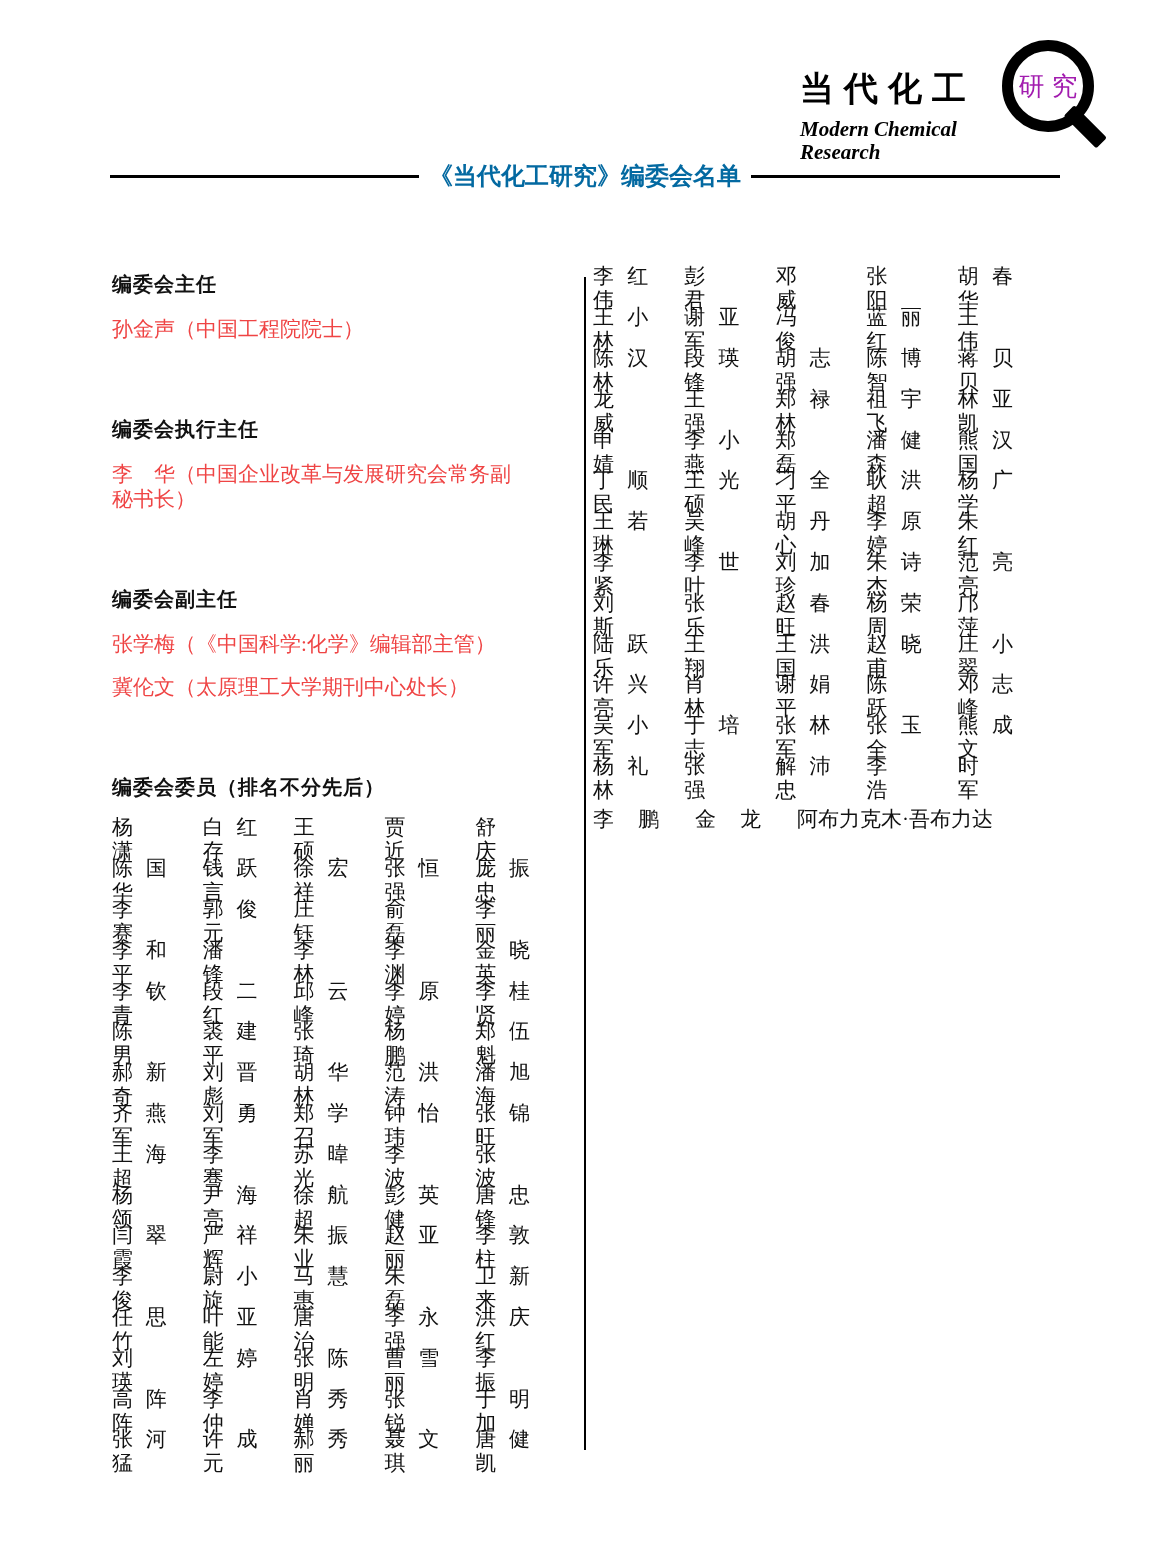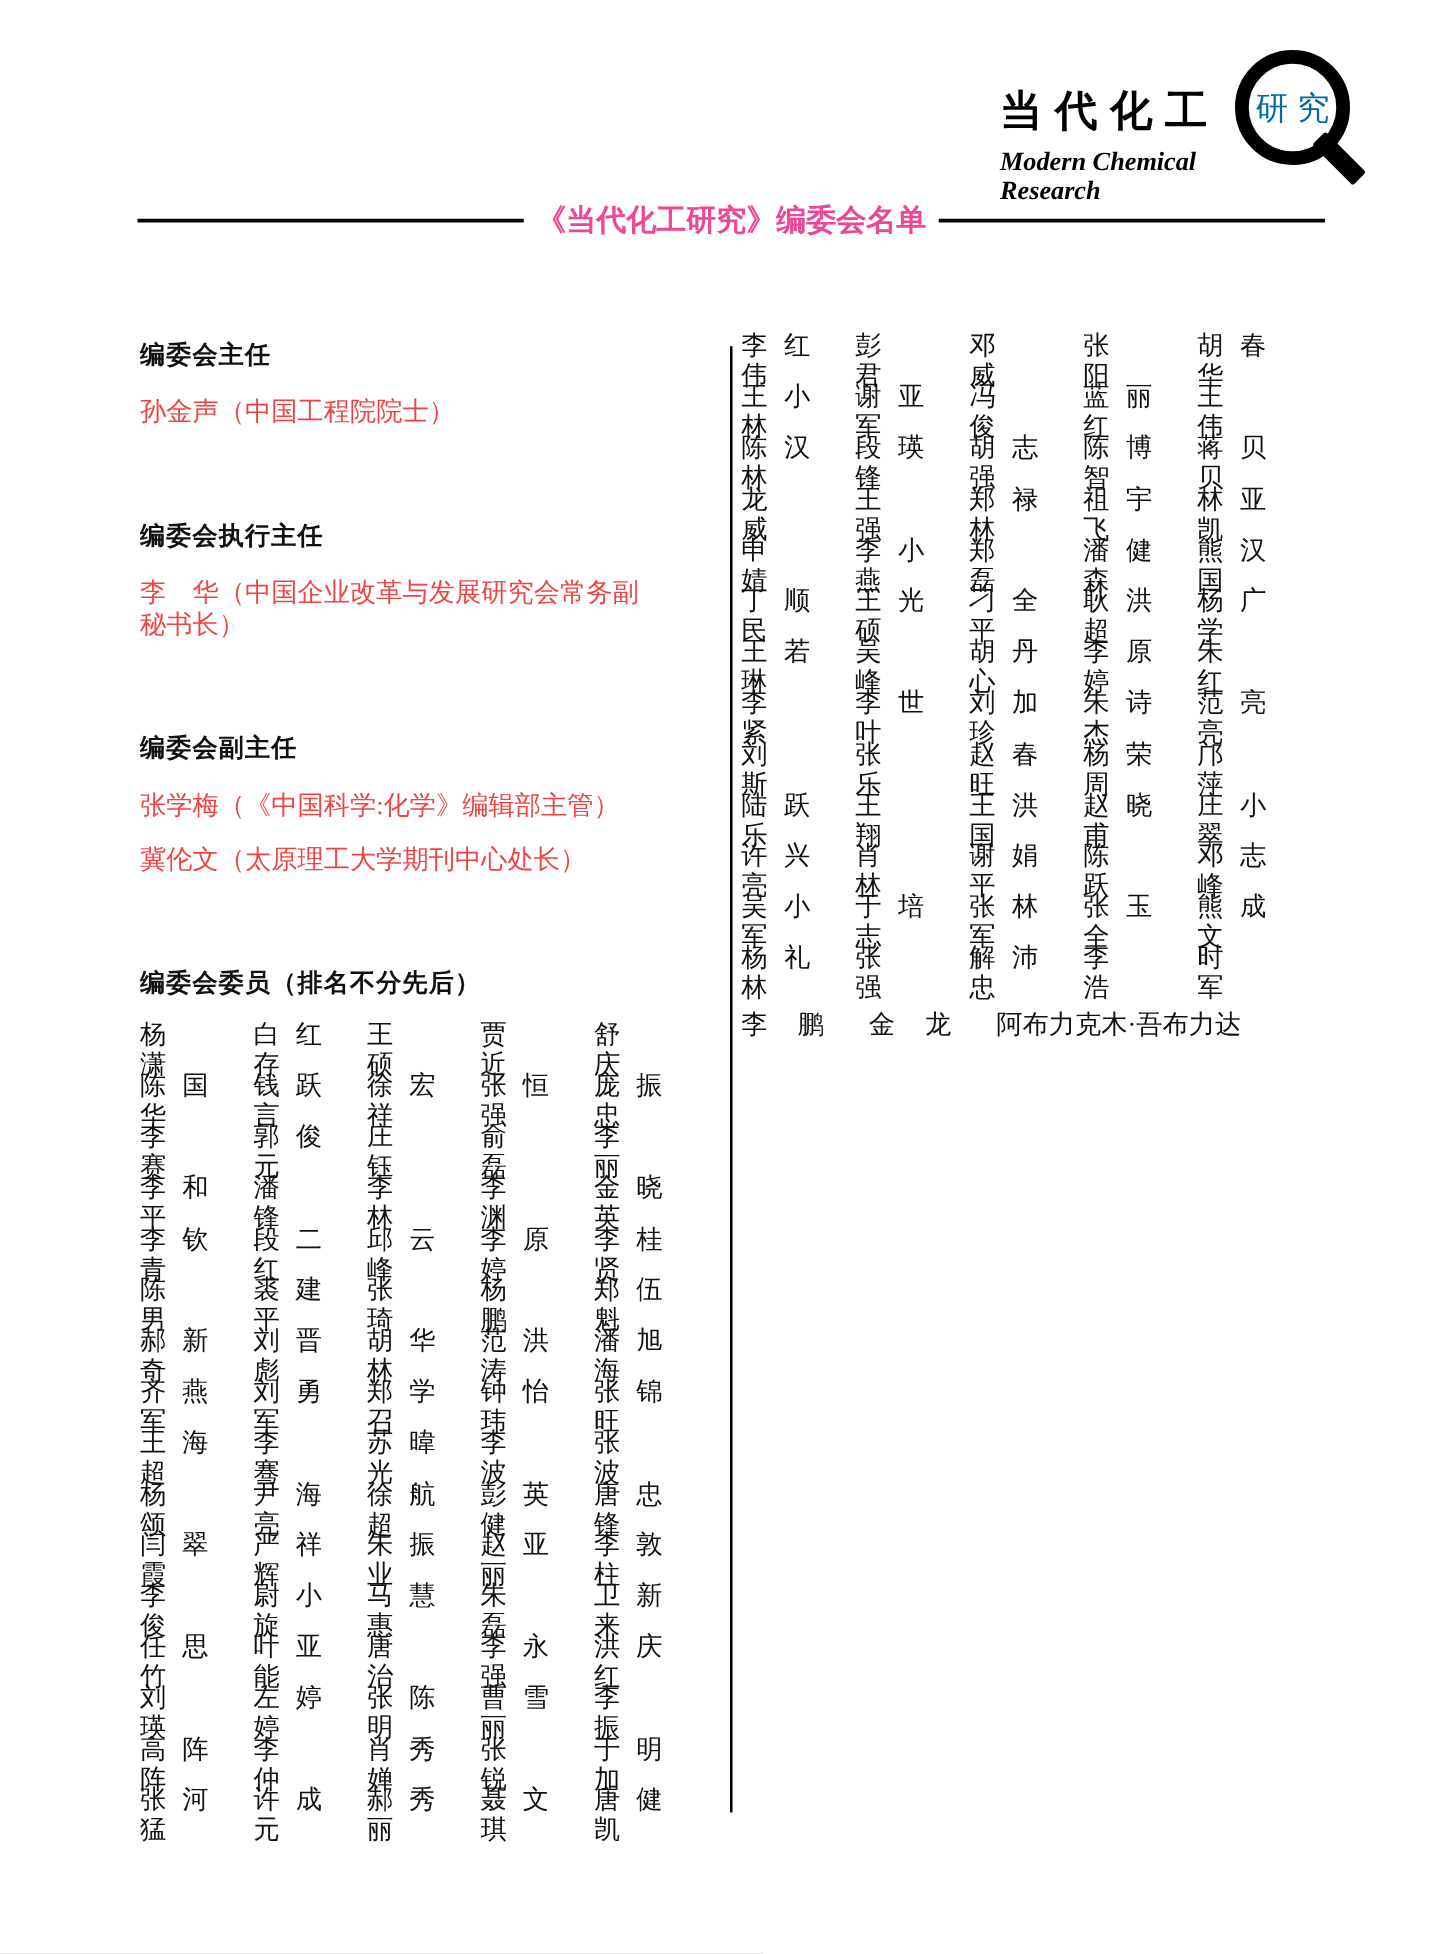"当代化工" .logo { gap: 12px -> 26px }
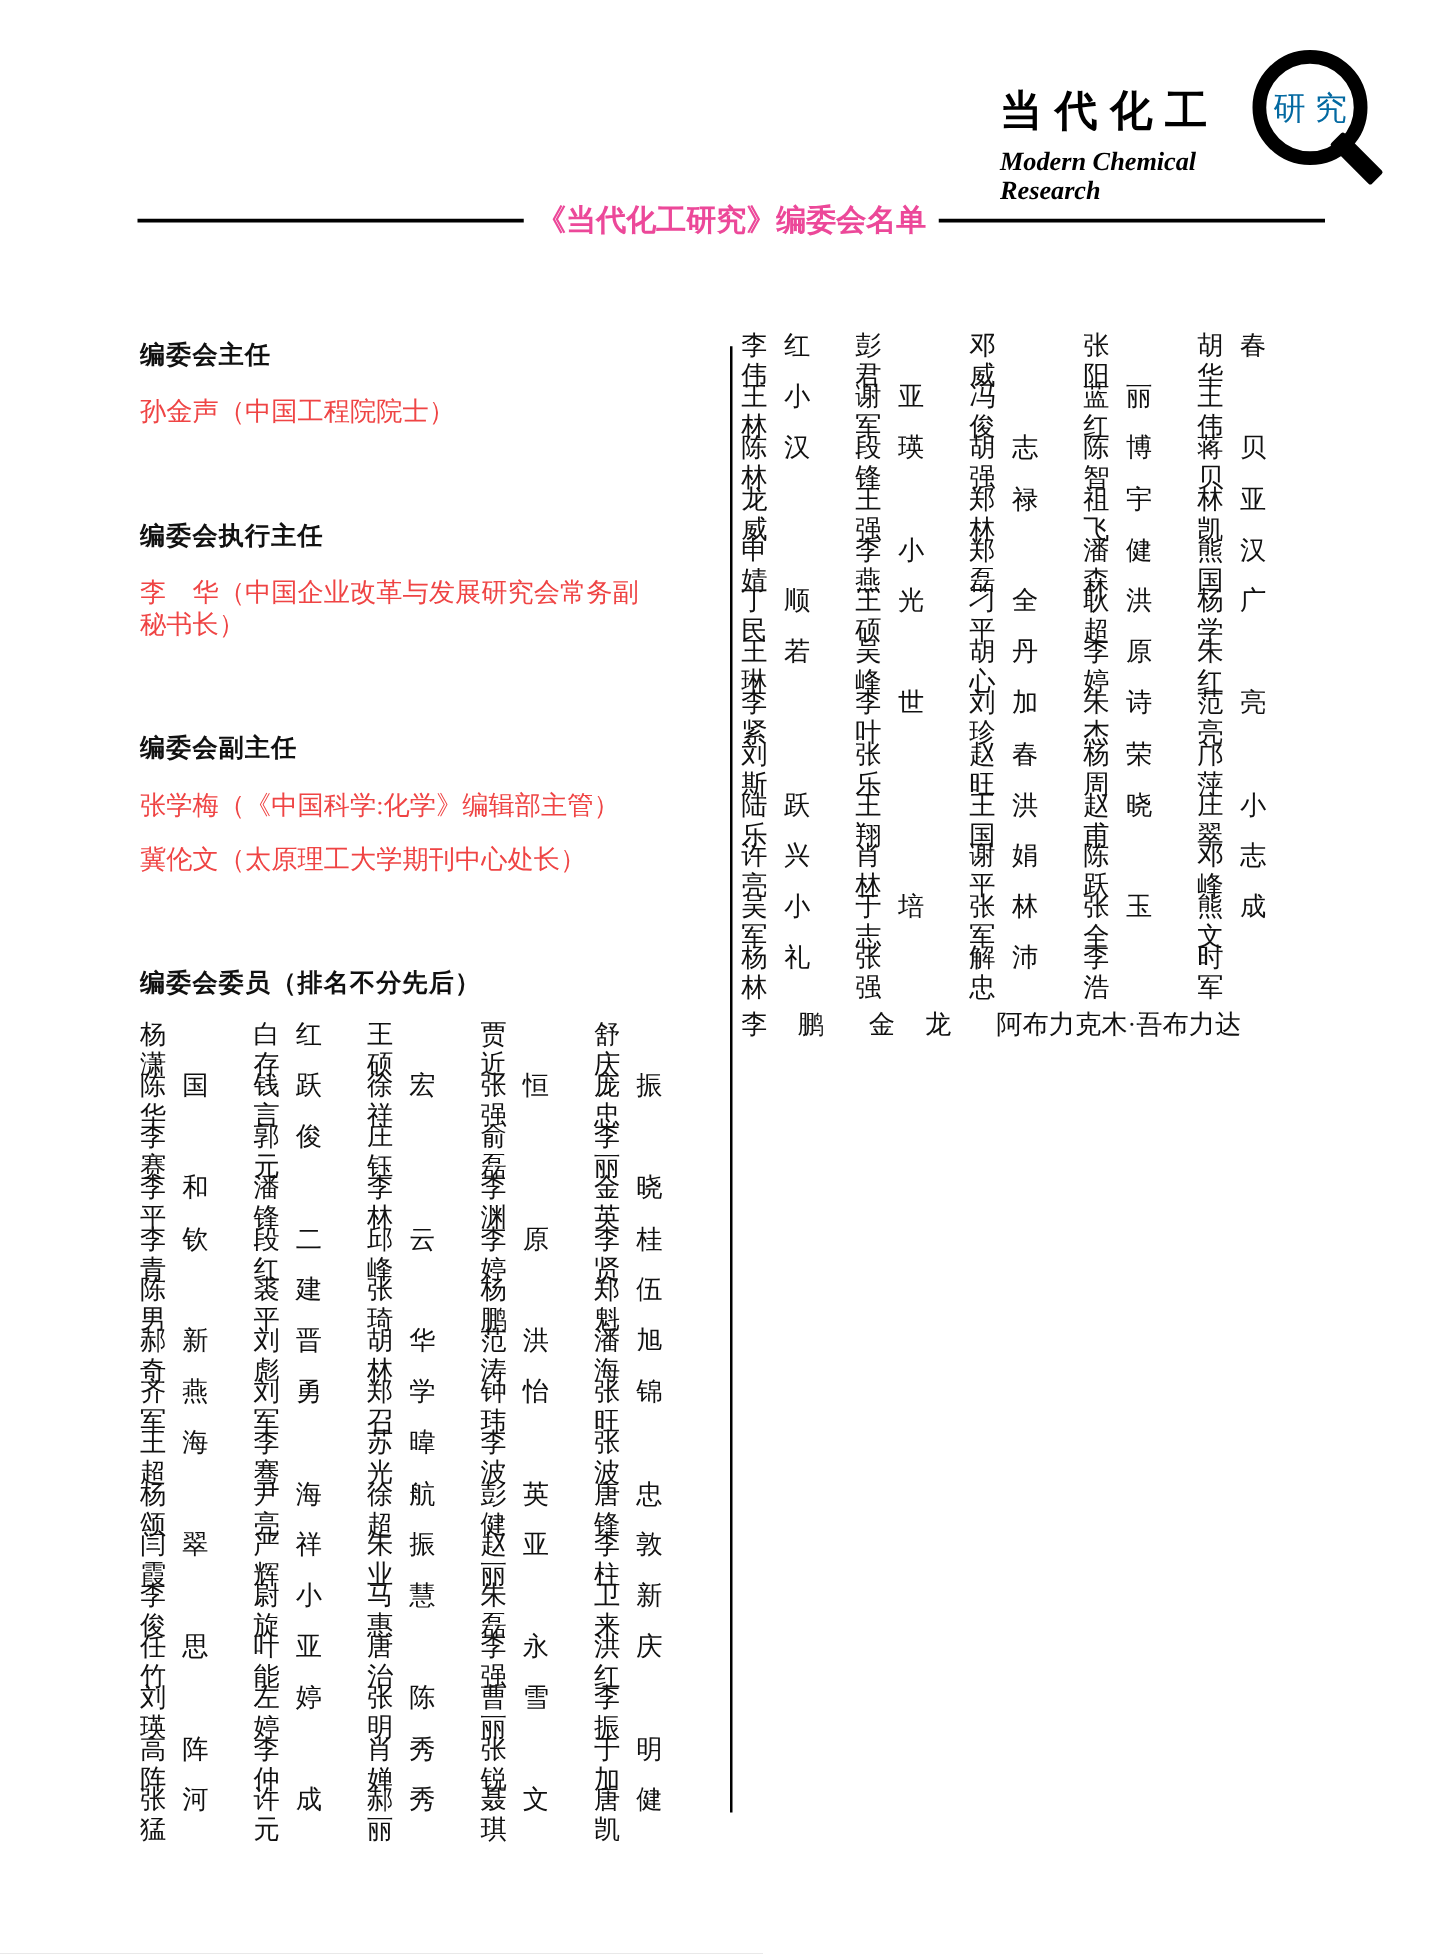"研究" .lens-label { color: #0369a1 -> #a21caf }
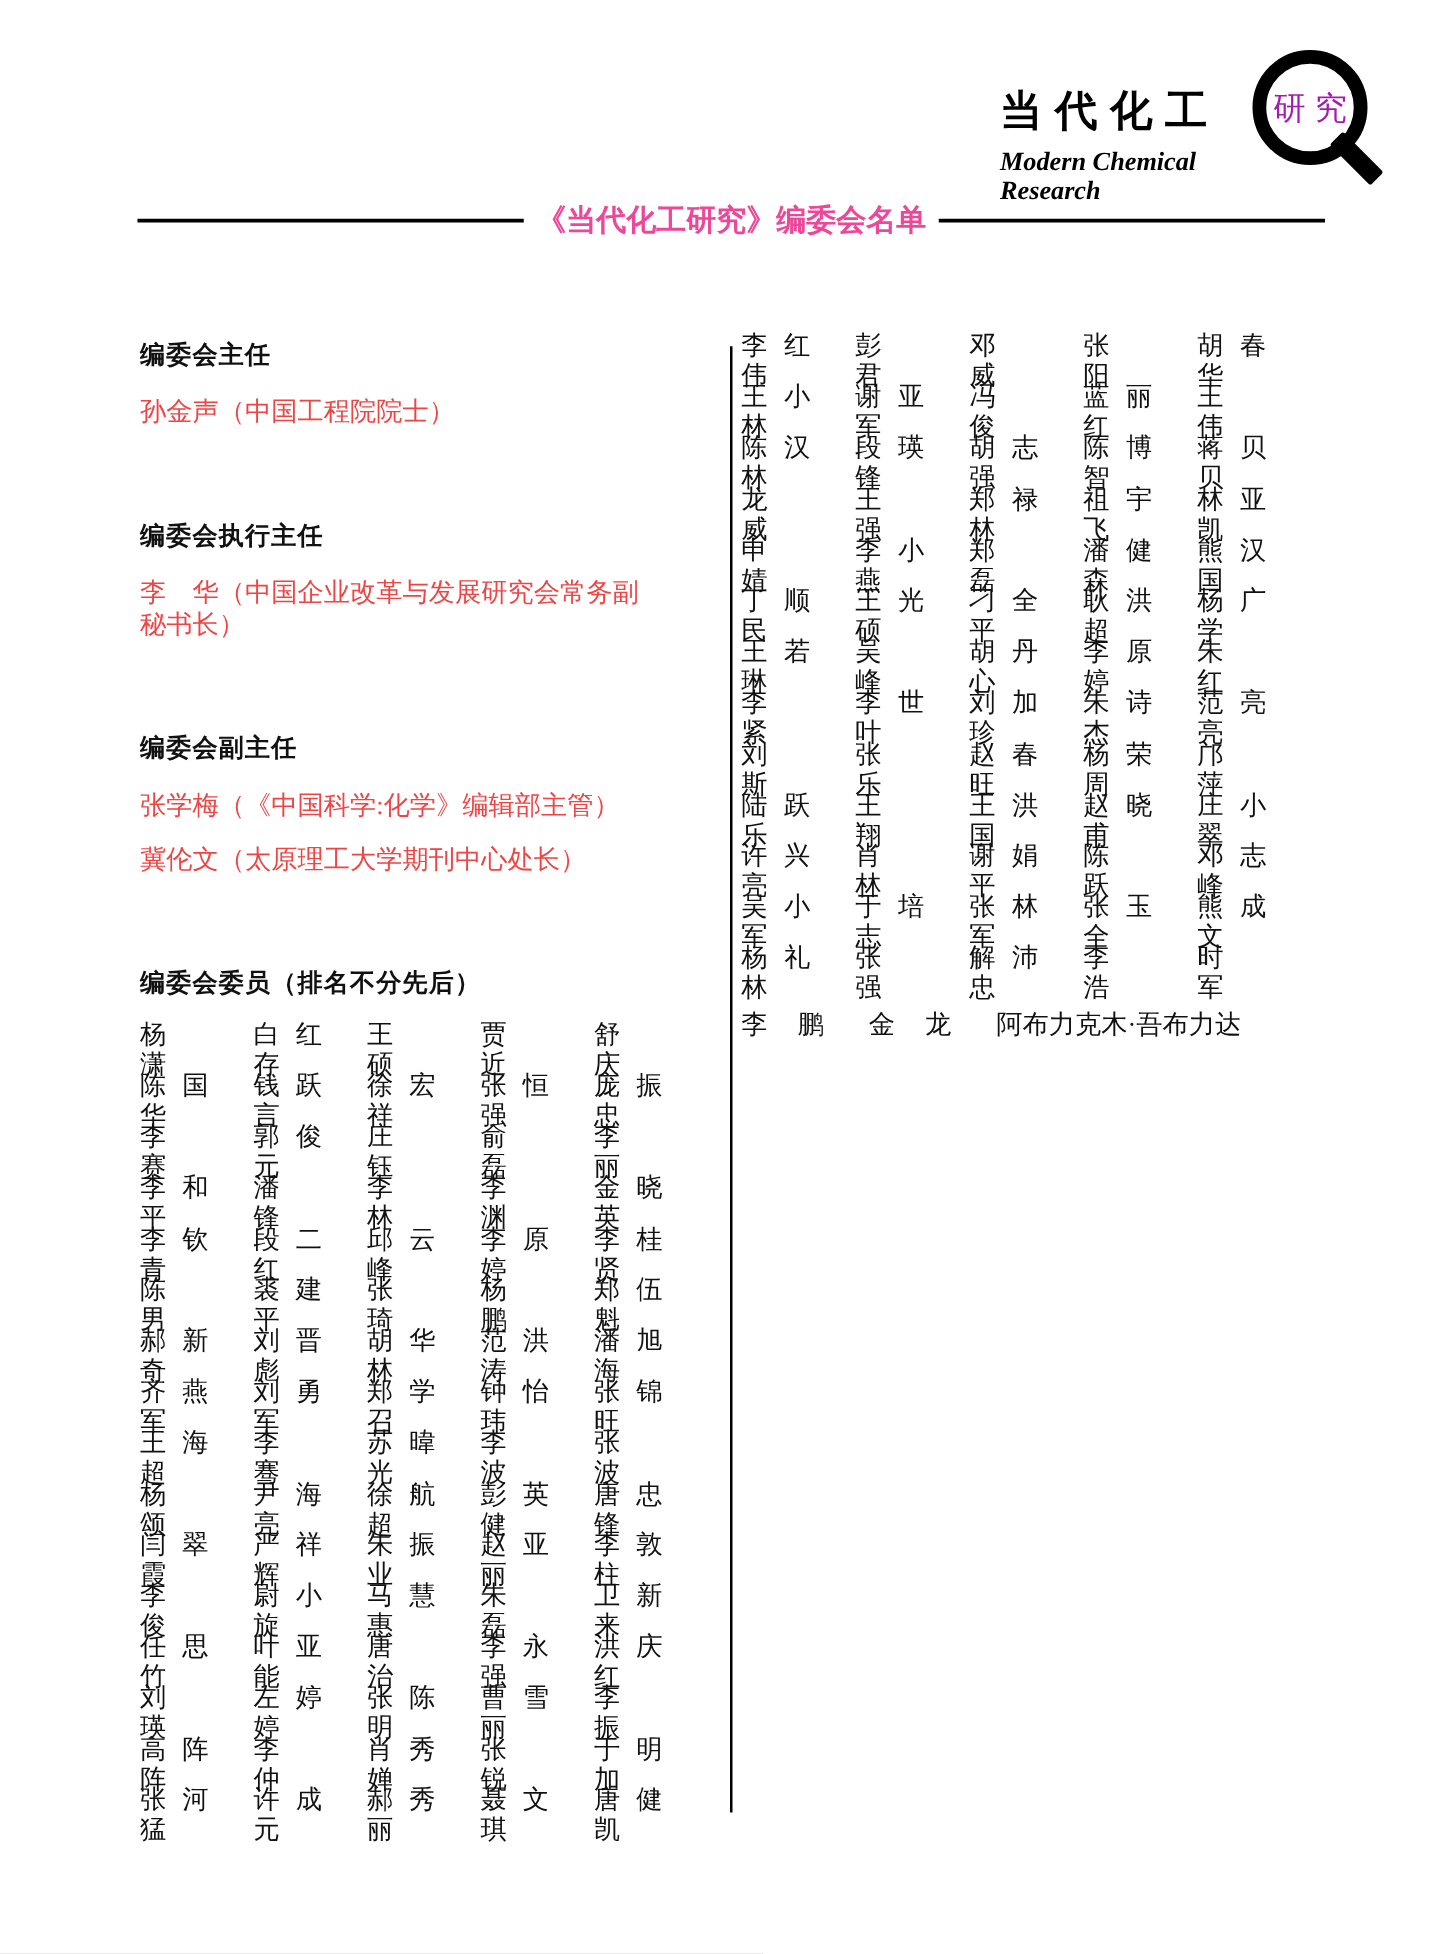"《当代化工研究》编委会名单" .page-title { color: #ec4899 -> #0369a1 }
